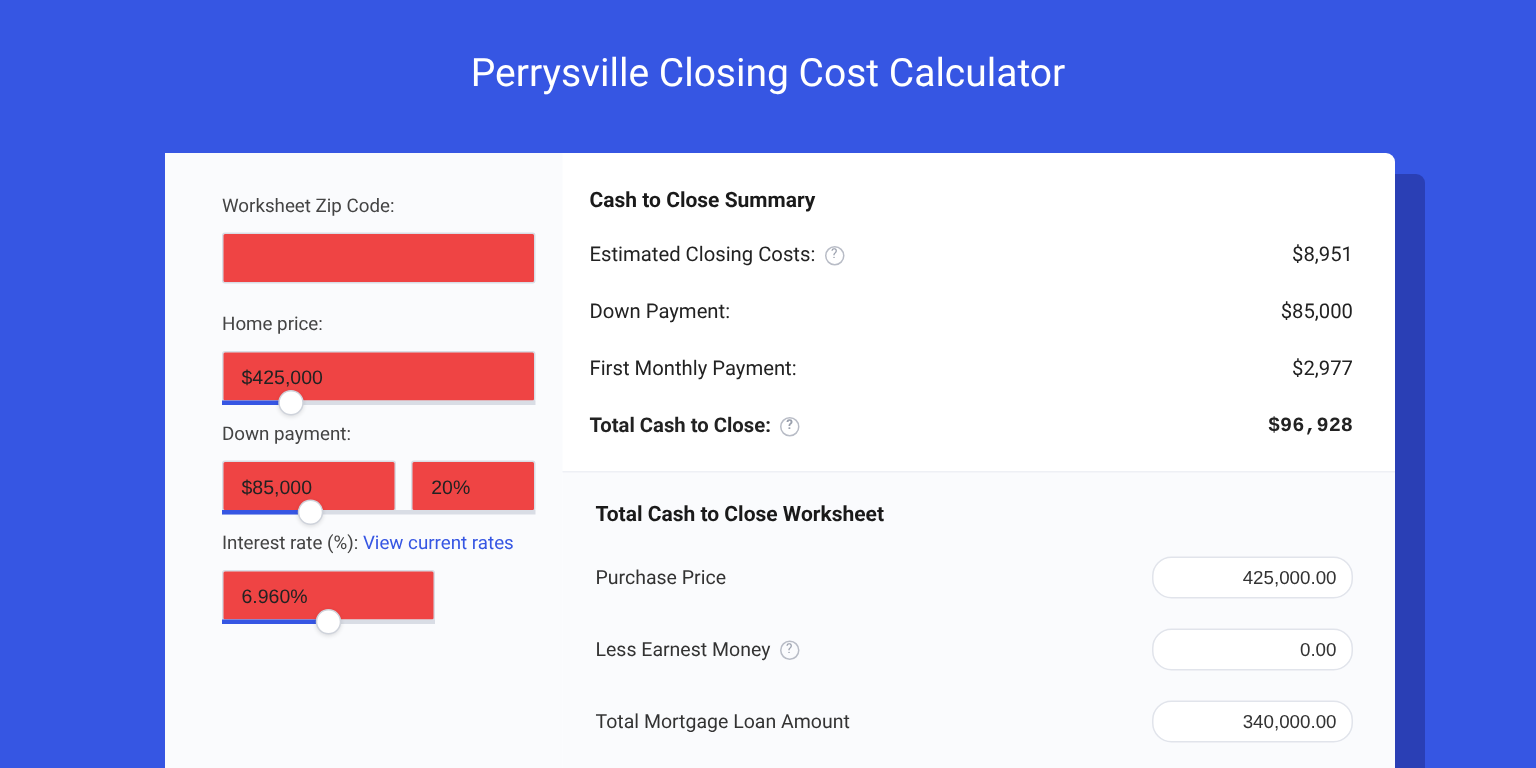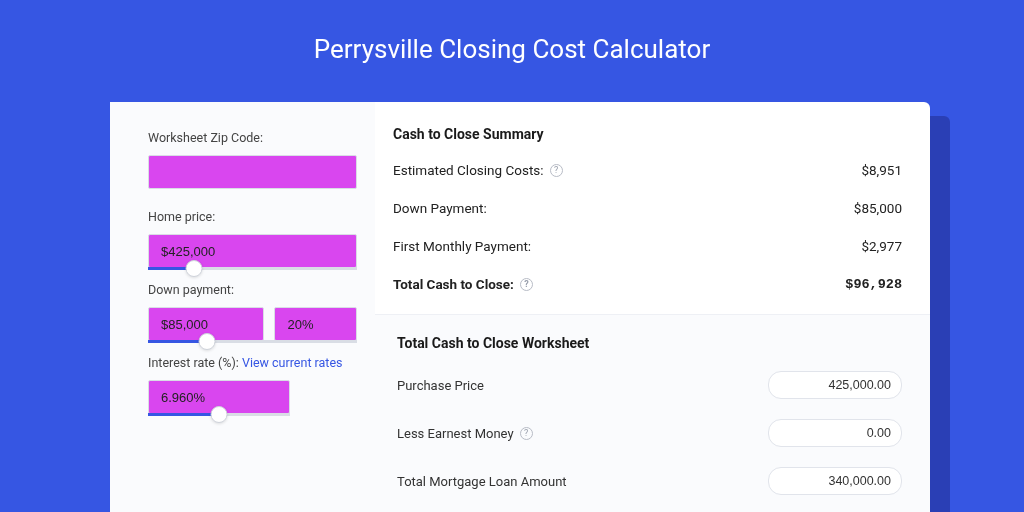"$425,000" .text-input { background: #d946ef -> #ef4444 }
